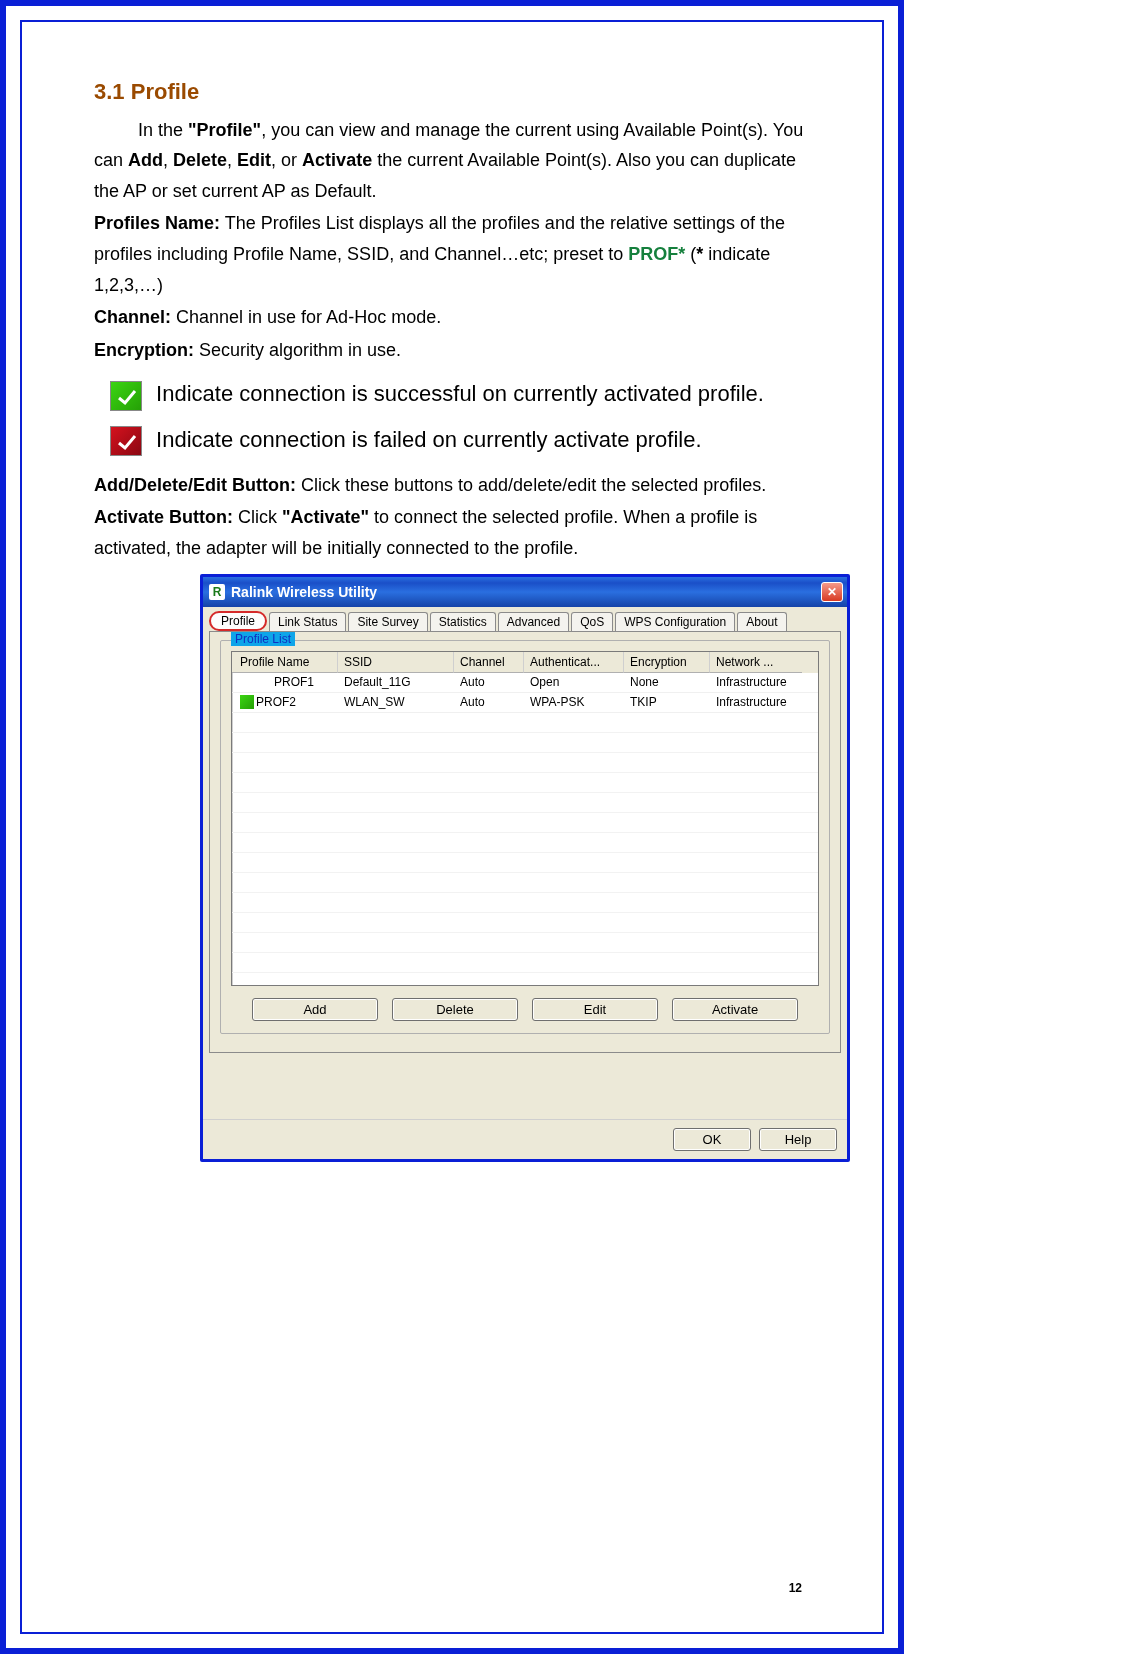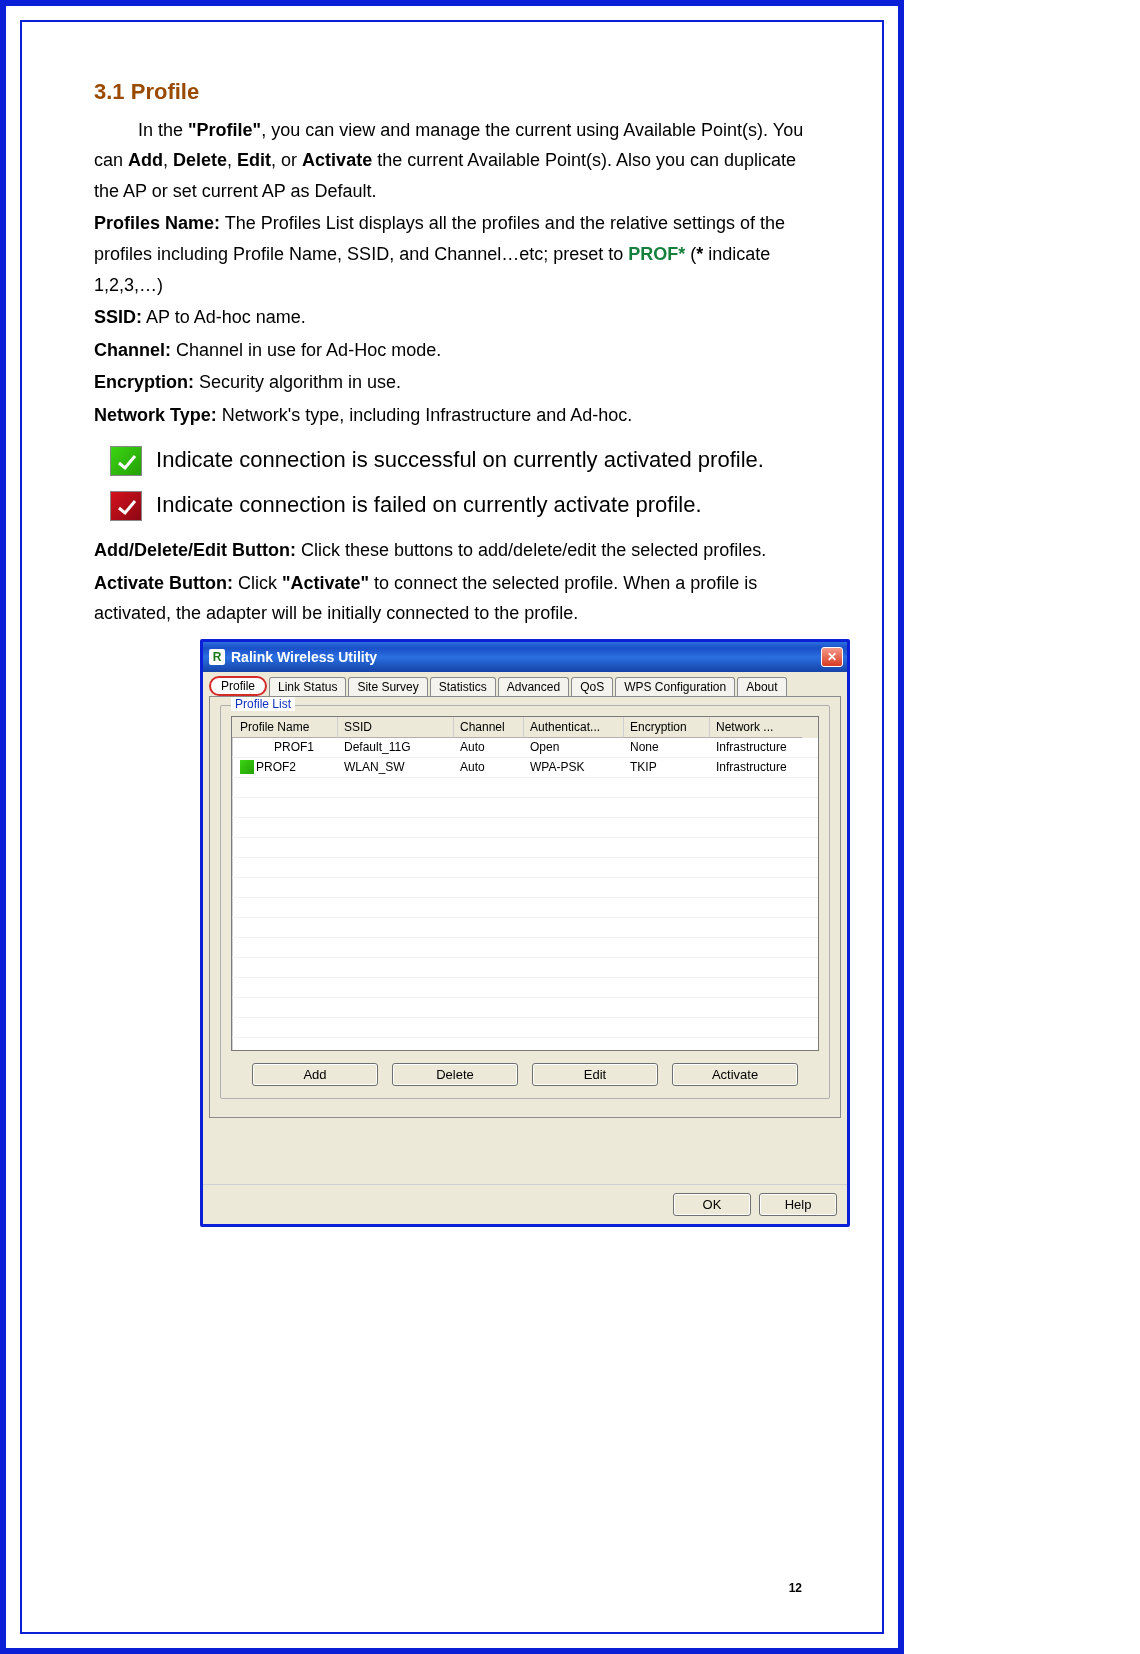"SSID: AP to Ad-hoc name." p.body-text { html: <p><span>SSID:</span><span> AP to Ad-hoc name.</span></p> -> none }
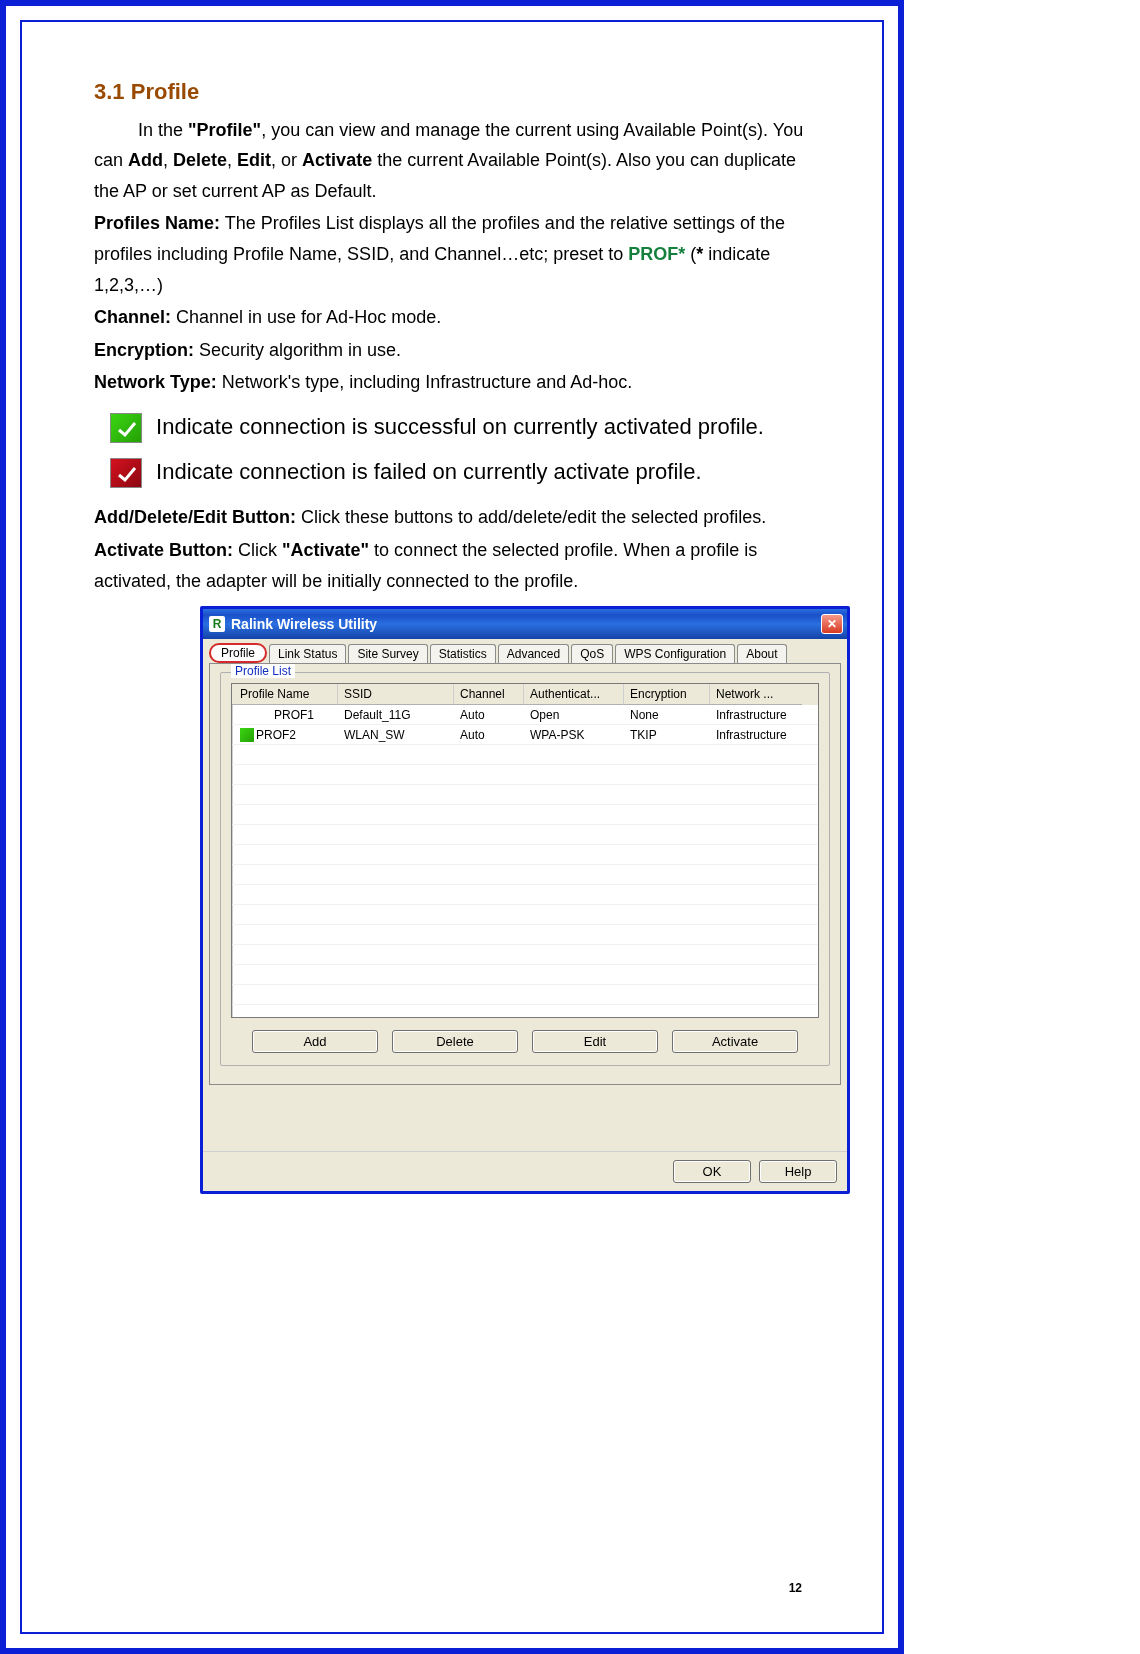"Network Type: Network's type, including" p.body-text { html: <p><span>Network Type:</span><span> Network's type, including Infrastructure and Ad-hoc.</span></p> -> none }
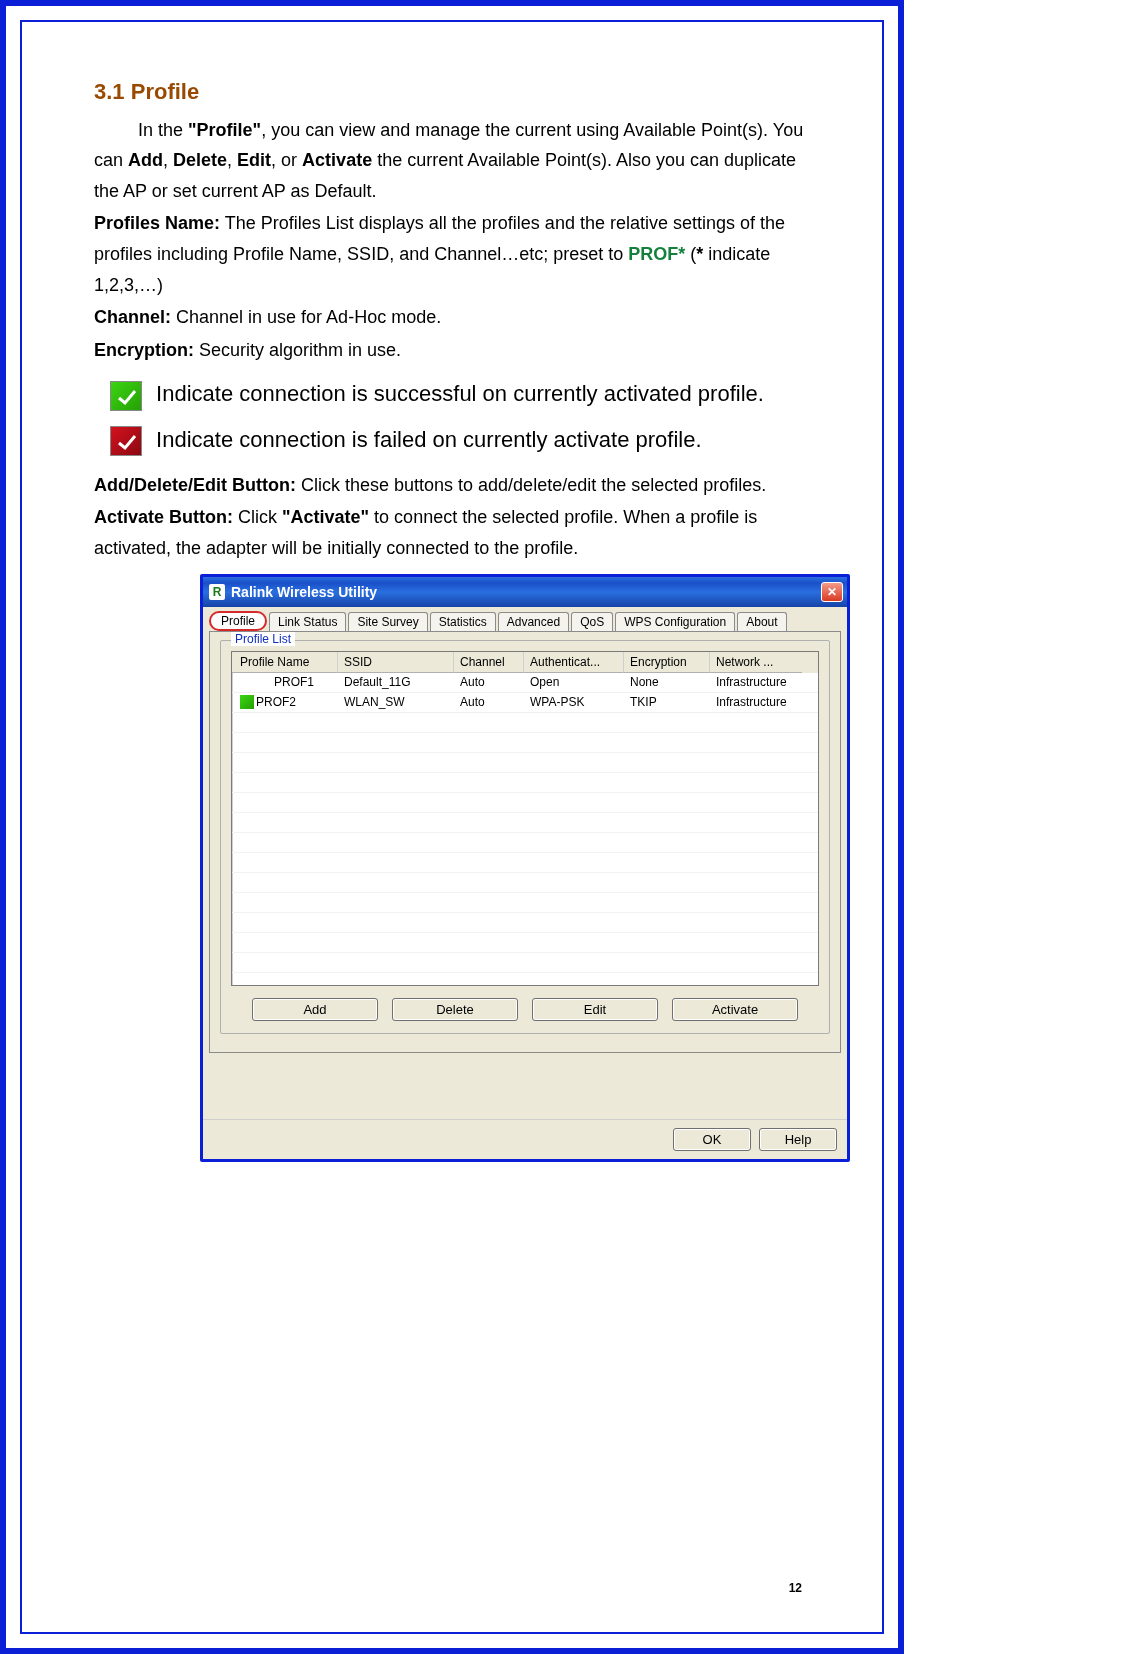"Profile List" .group-label { background: #ffffff -> #0ea5e9 }
